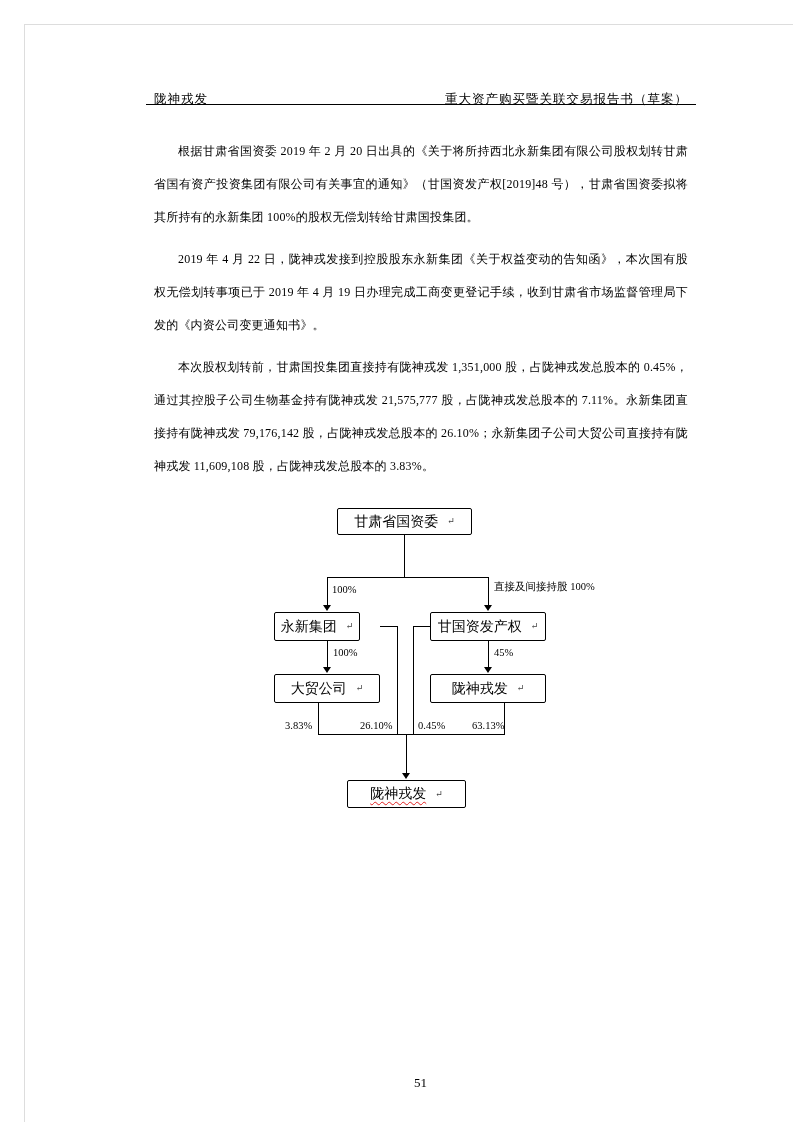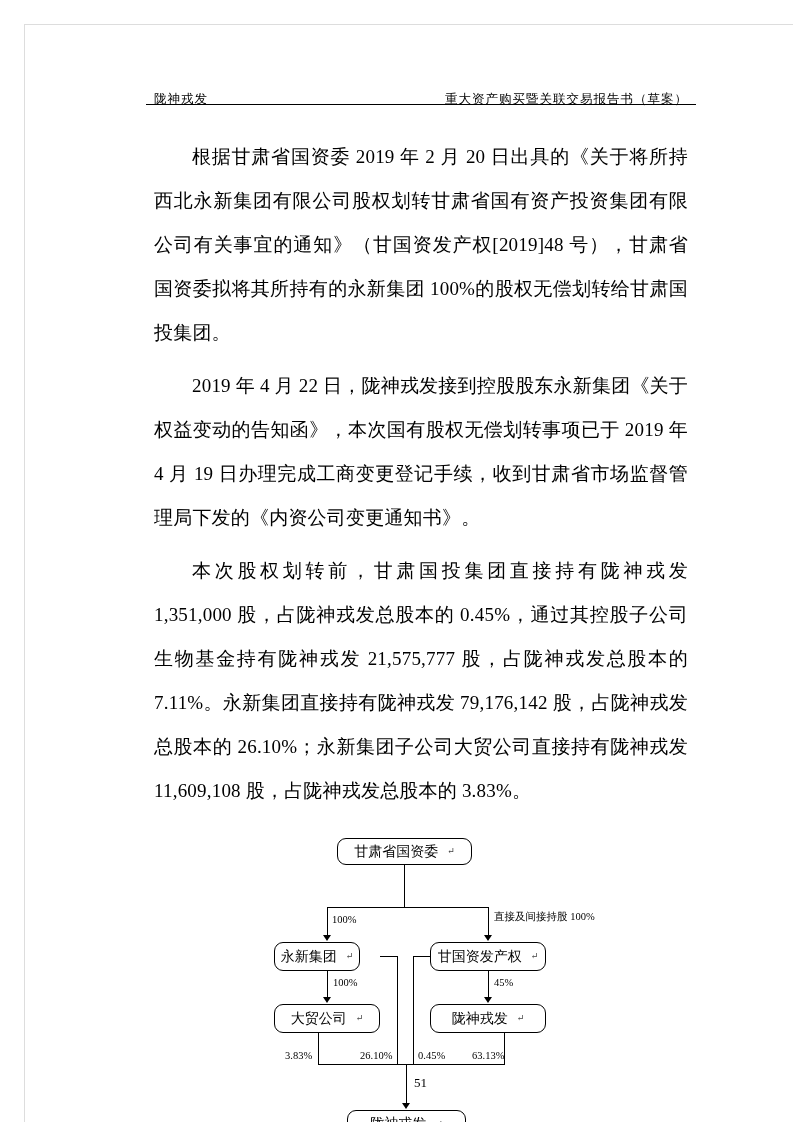"根据甘肃省国资委 2019 年 2 月" .para { font-size: 19px -> 12px; line-height: 44px -> 33px }
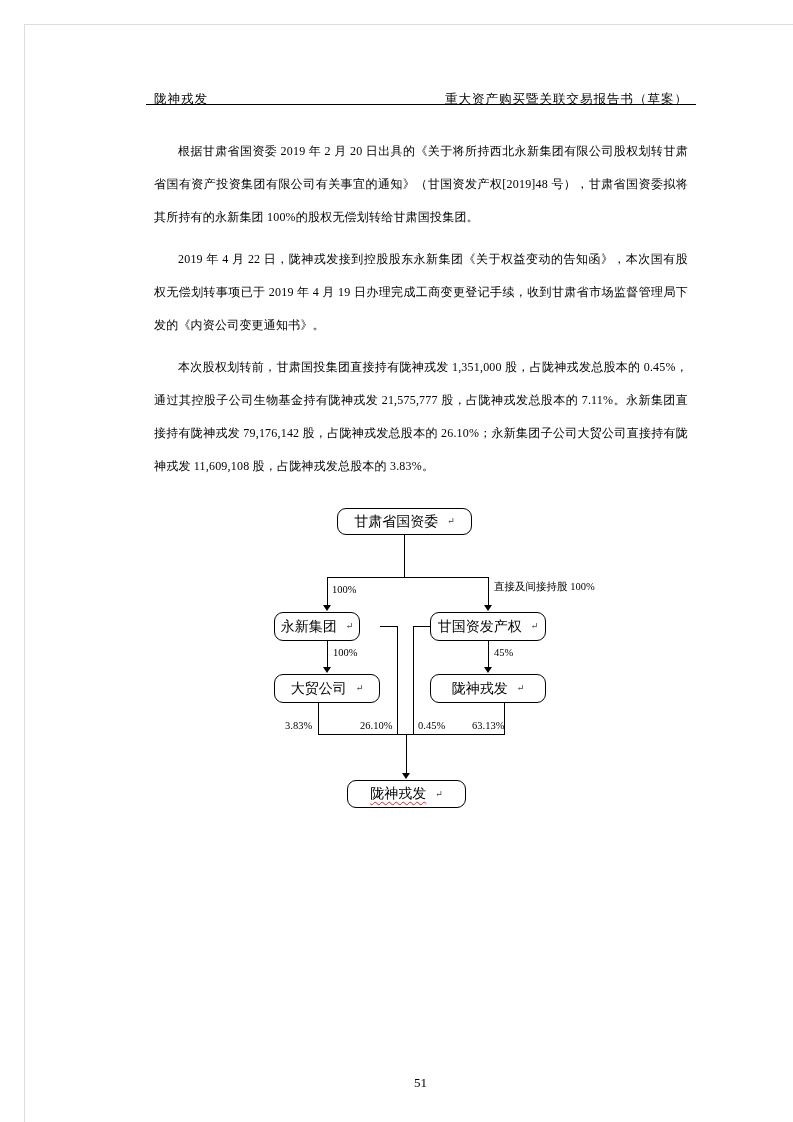"甘肃省国资委" .dbox { border-radius: 9px -> 2px }
